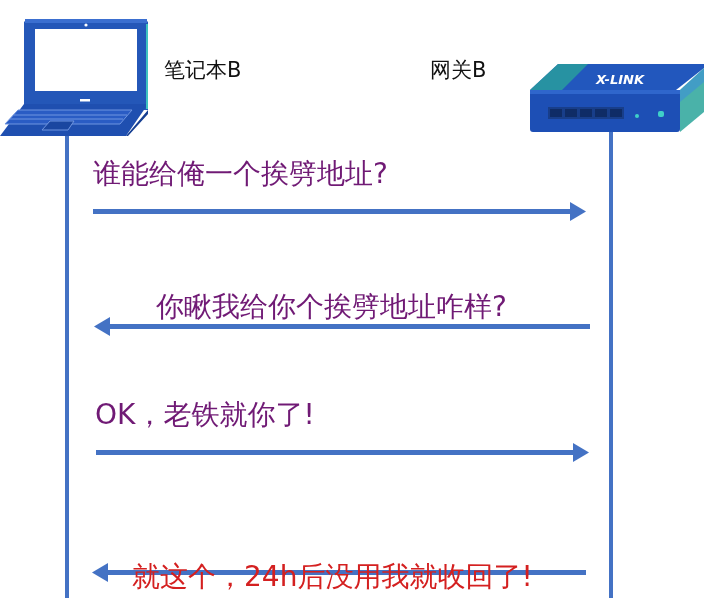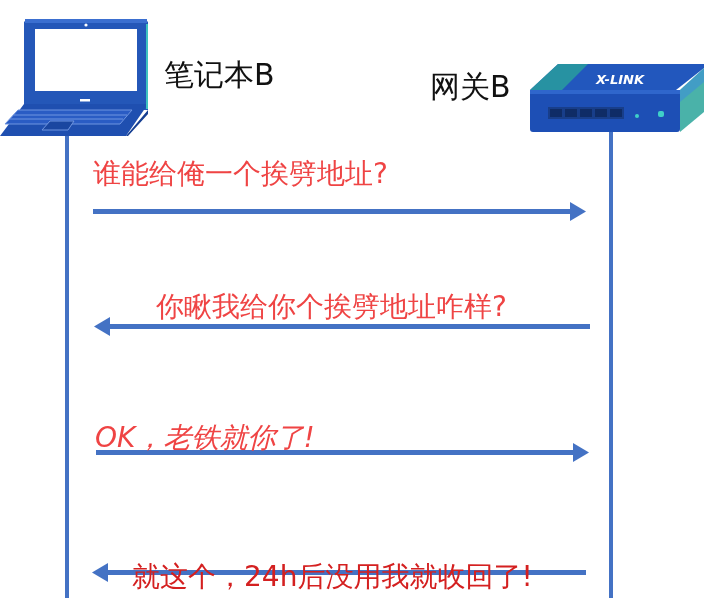"笔记本B" .label { font-size: 30px -> 21px }
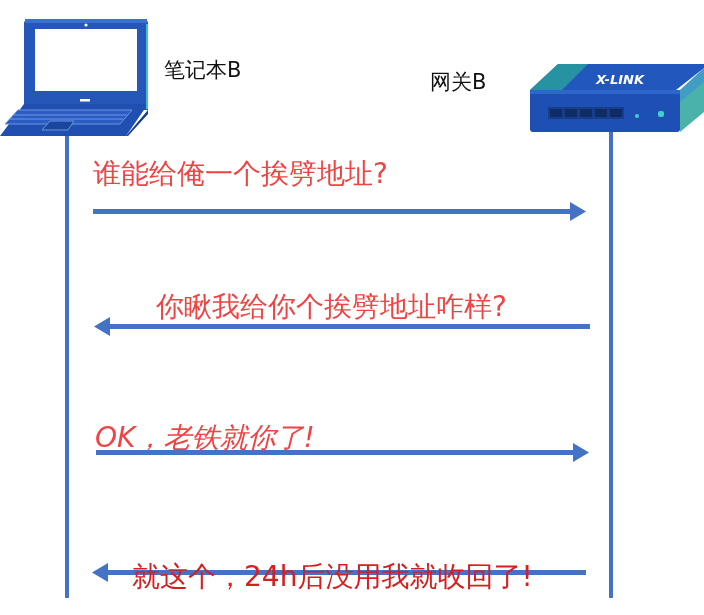"网关B" div.abs { top: 72px -> 60px }
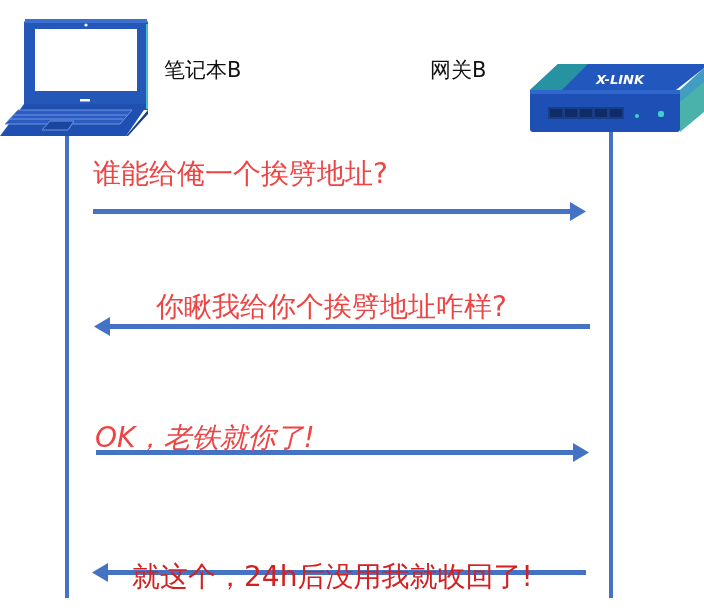"谁能给俺一个挨劈地址?" .msg { color: #ef4444 -> #701a75 }
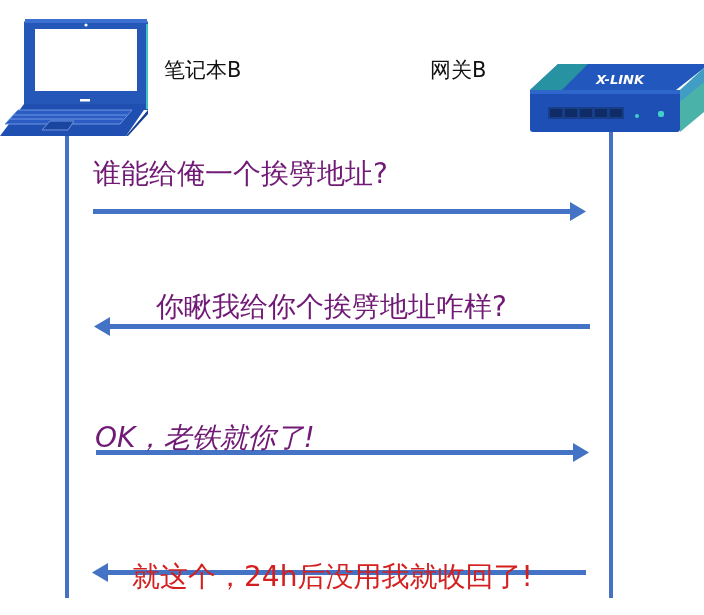"OK，老铁就你了!" div.abs { font-style: italic -> none; top: 424px -> 401px }
